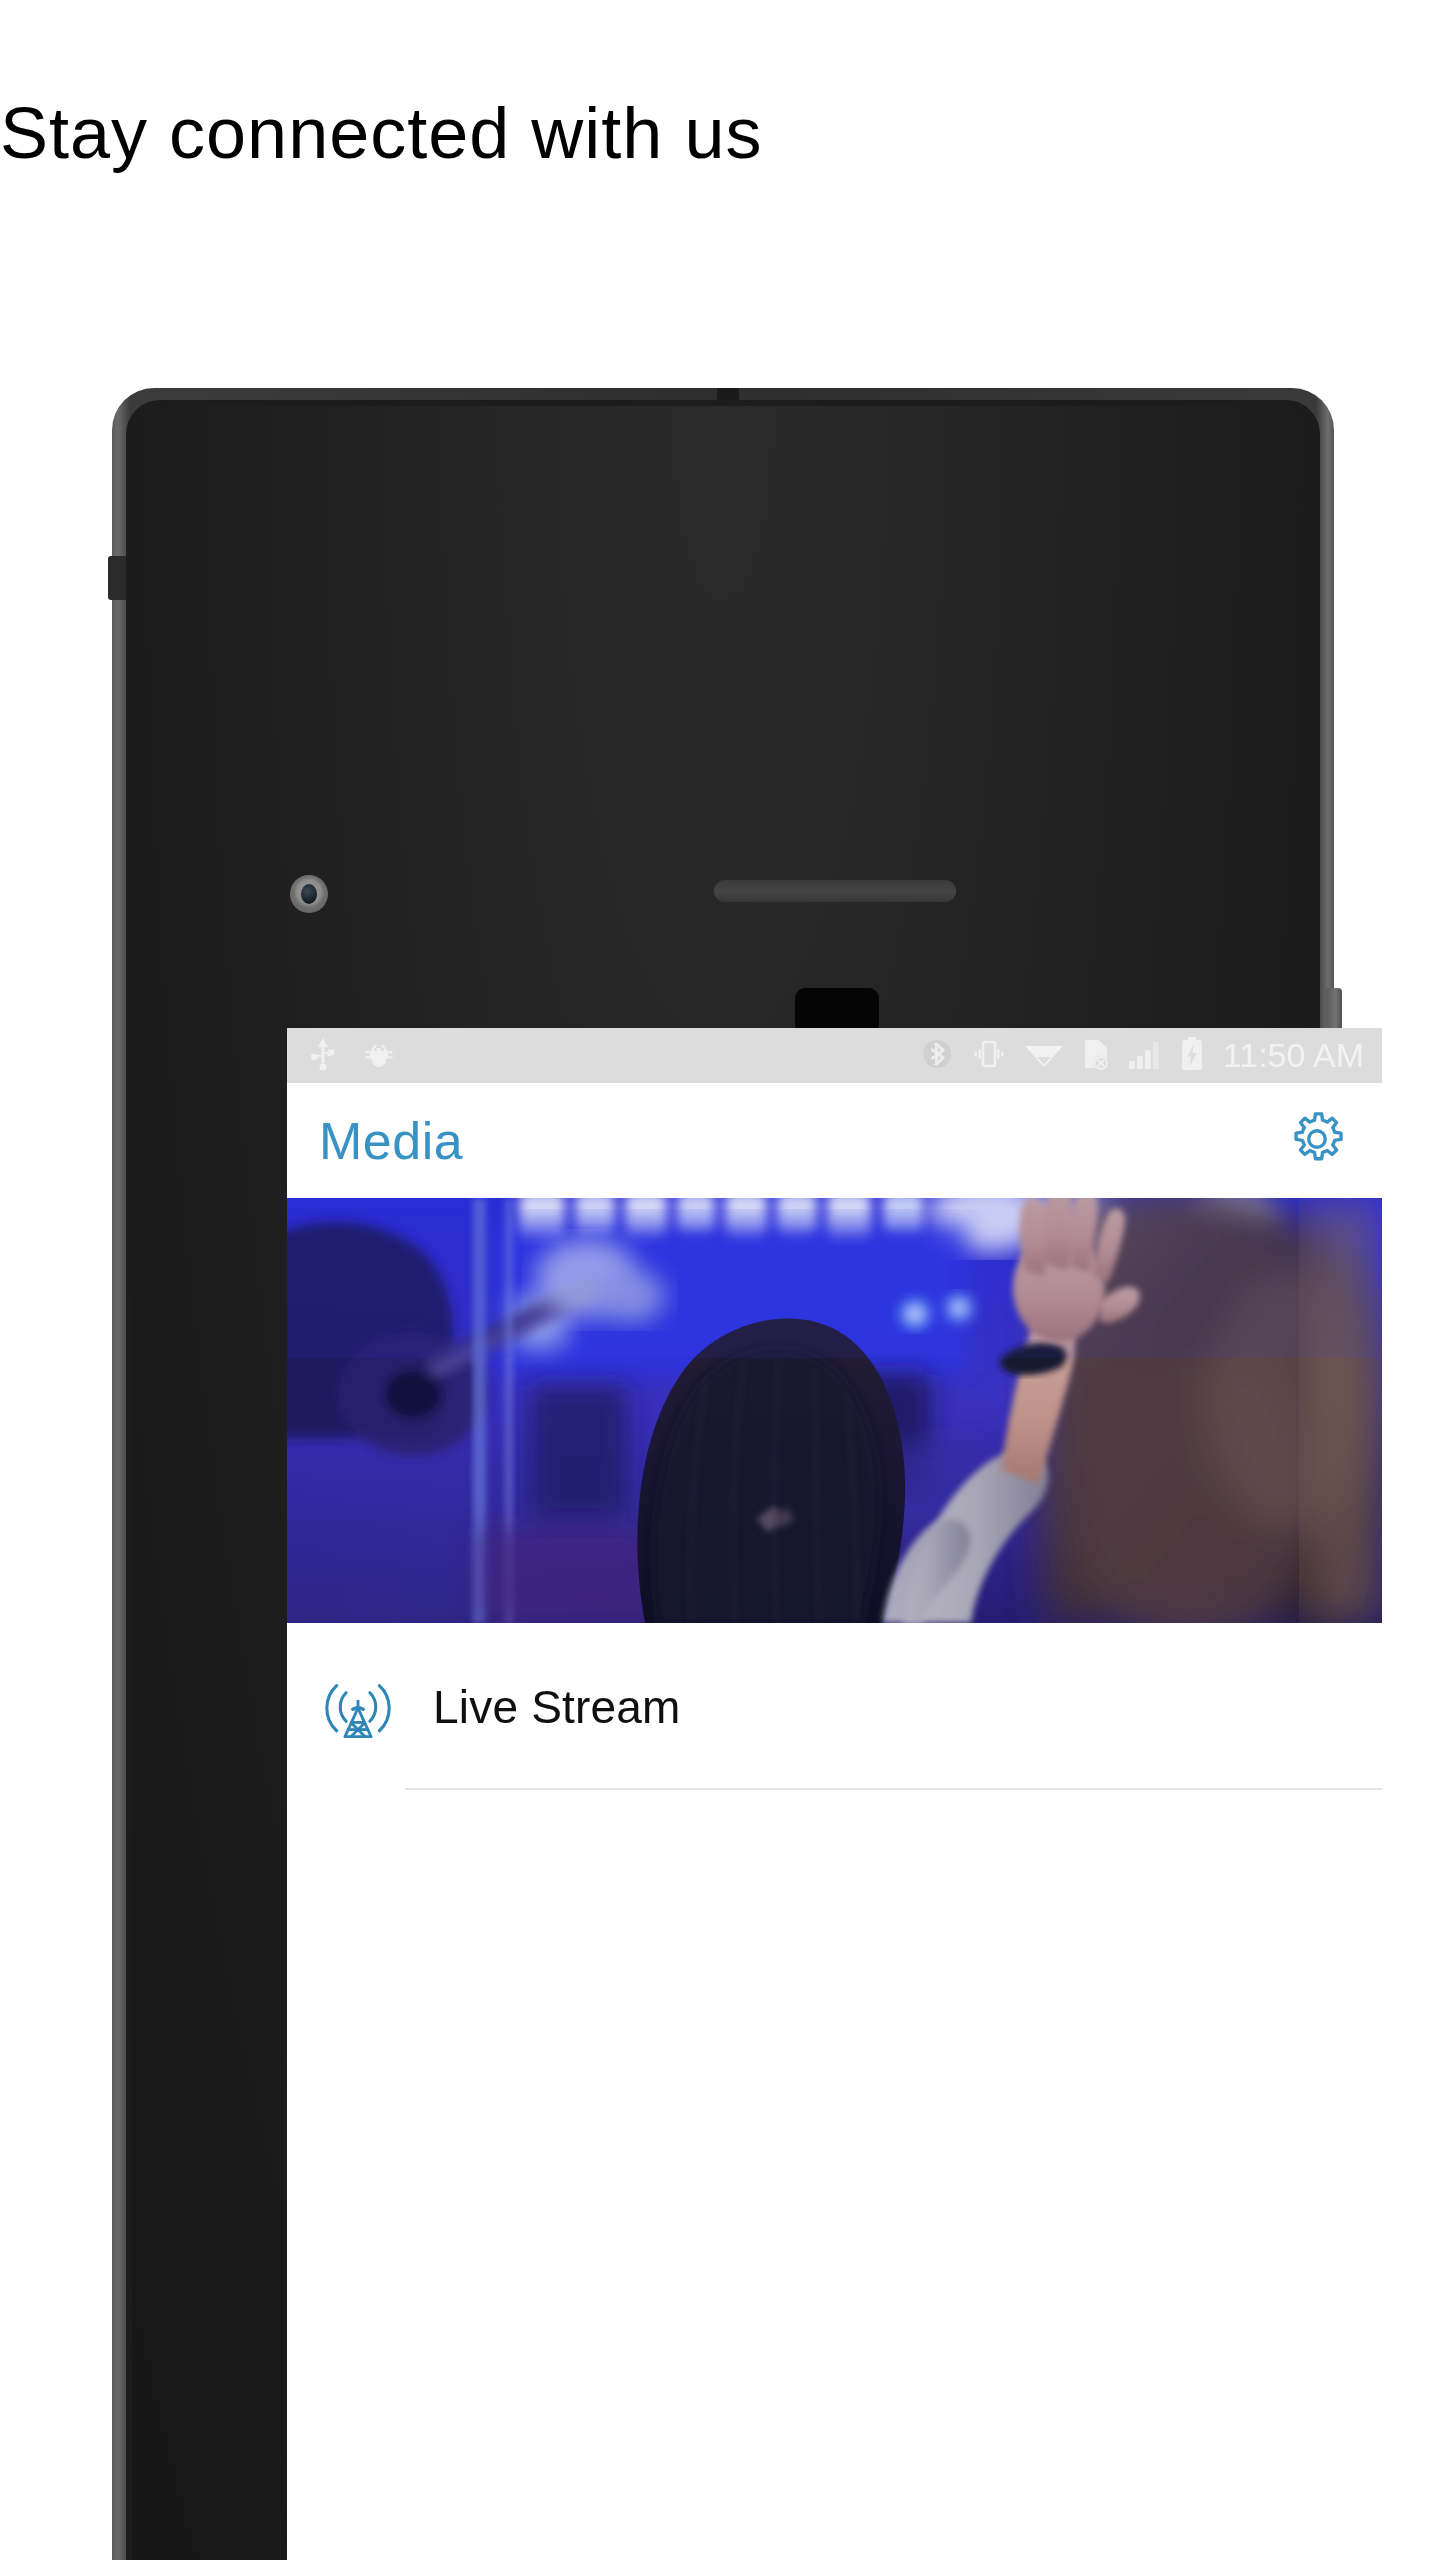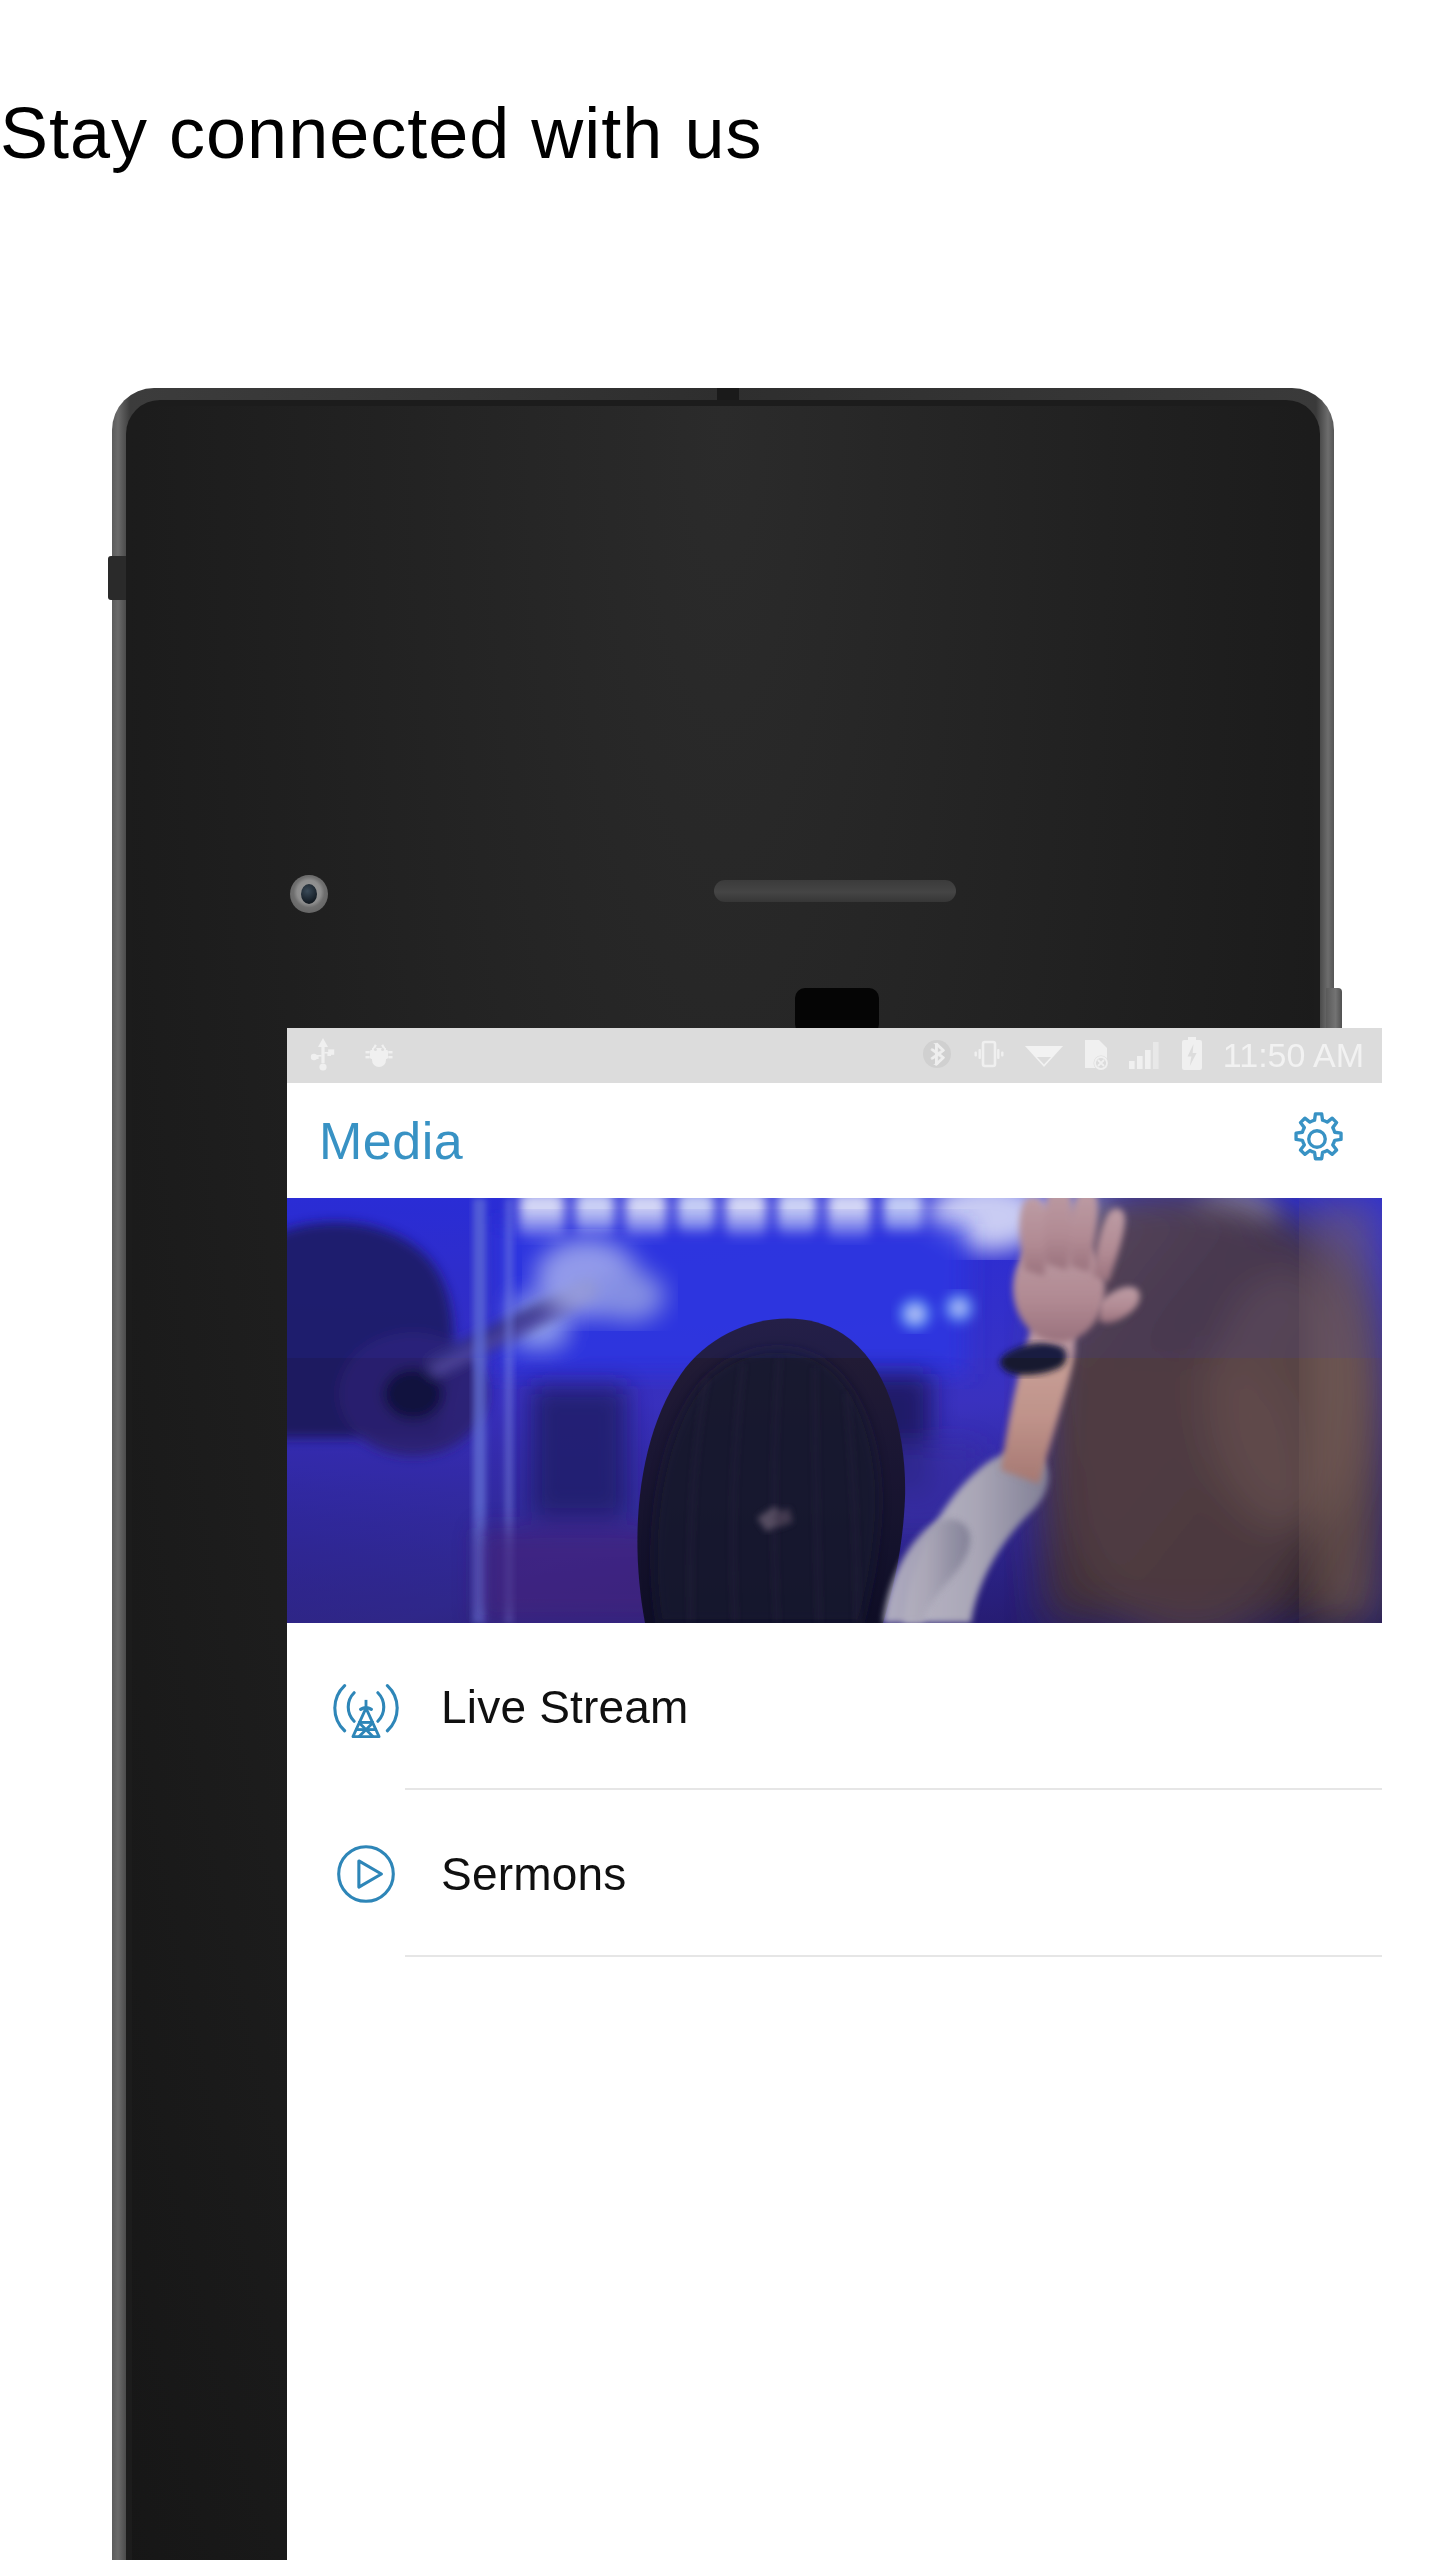"Live Stream" .menu-row { padding-left: 36px -> 28px }
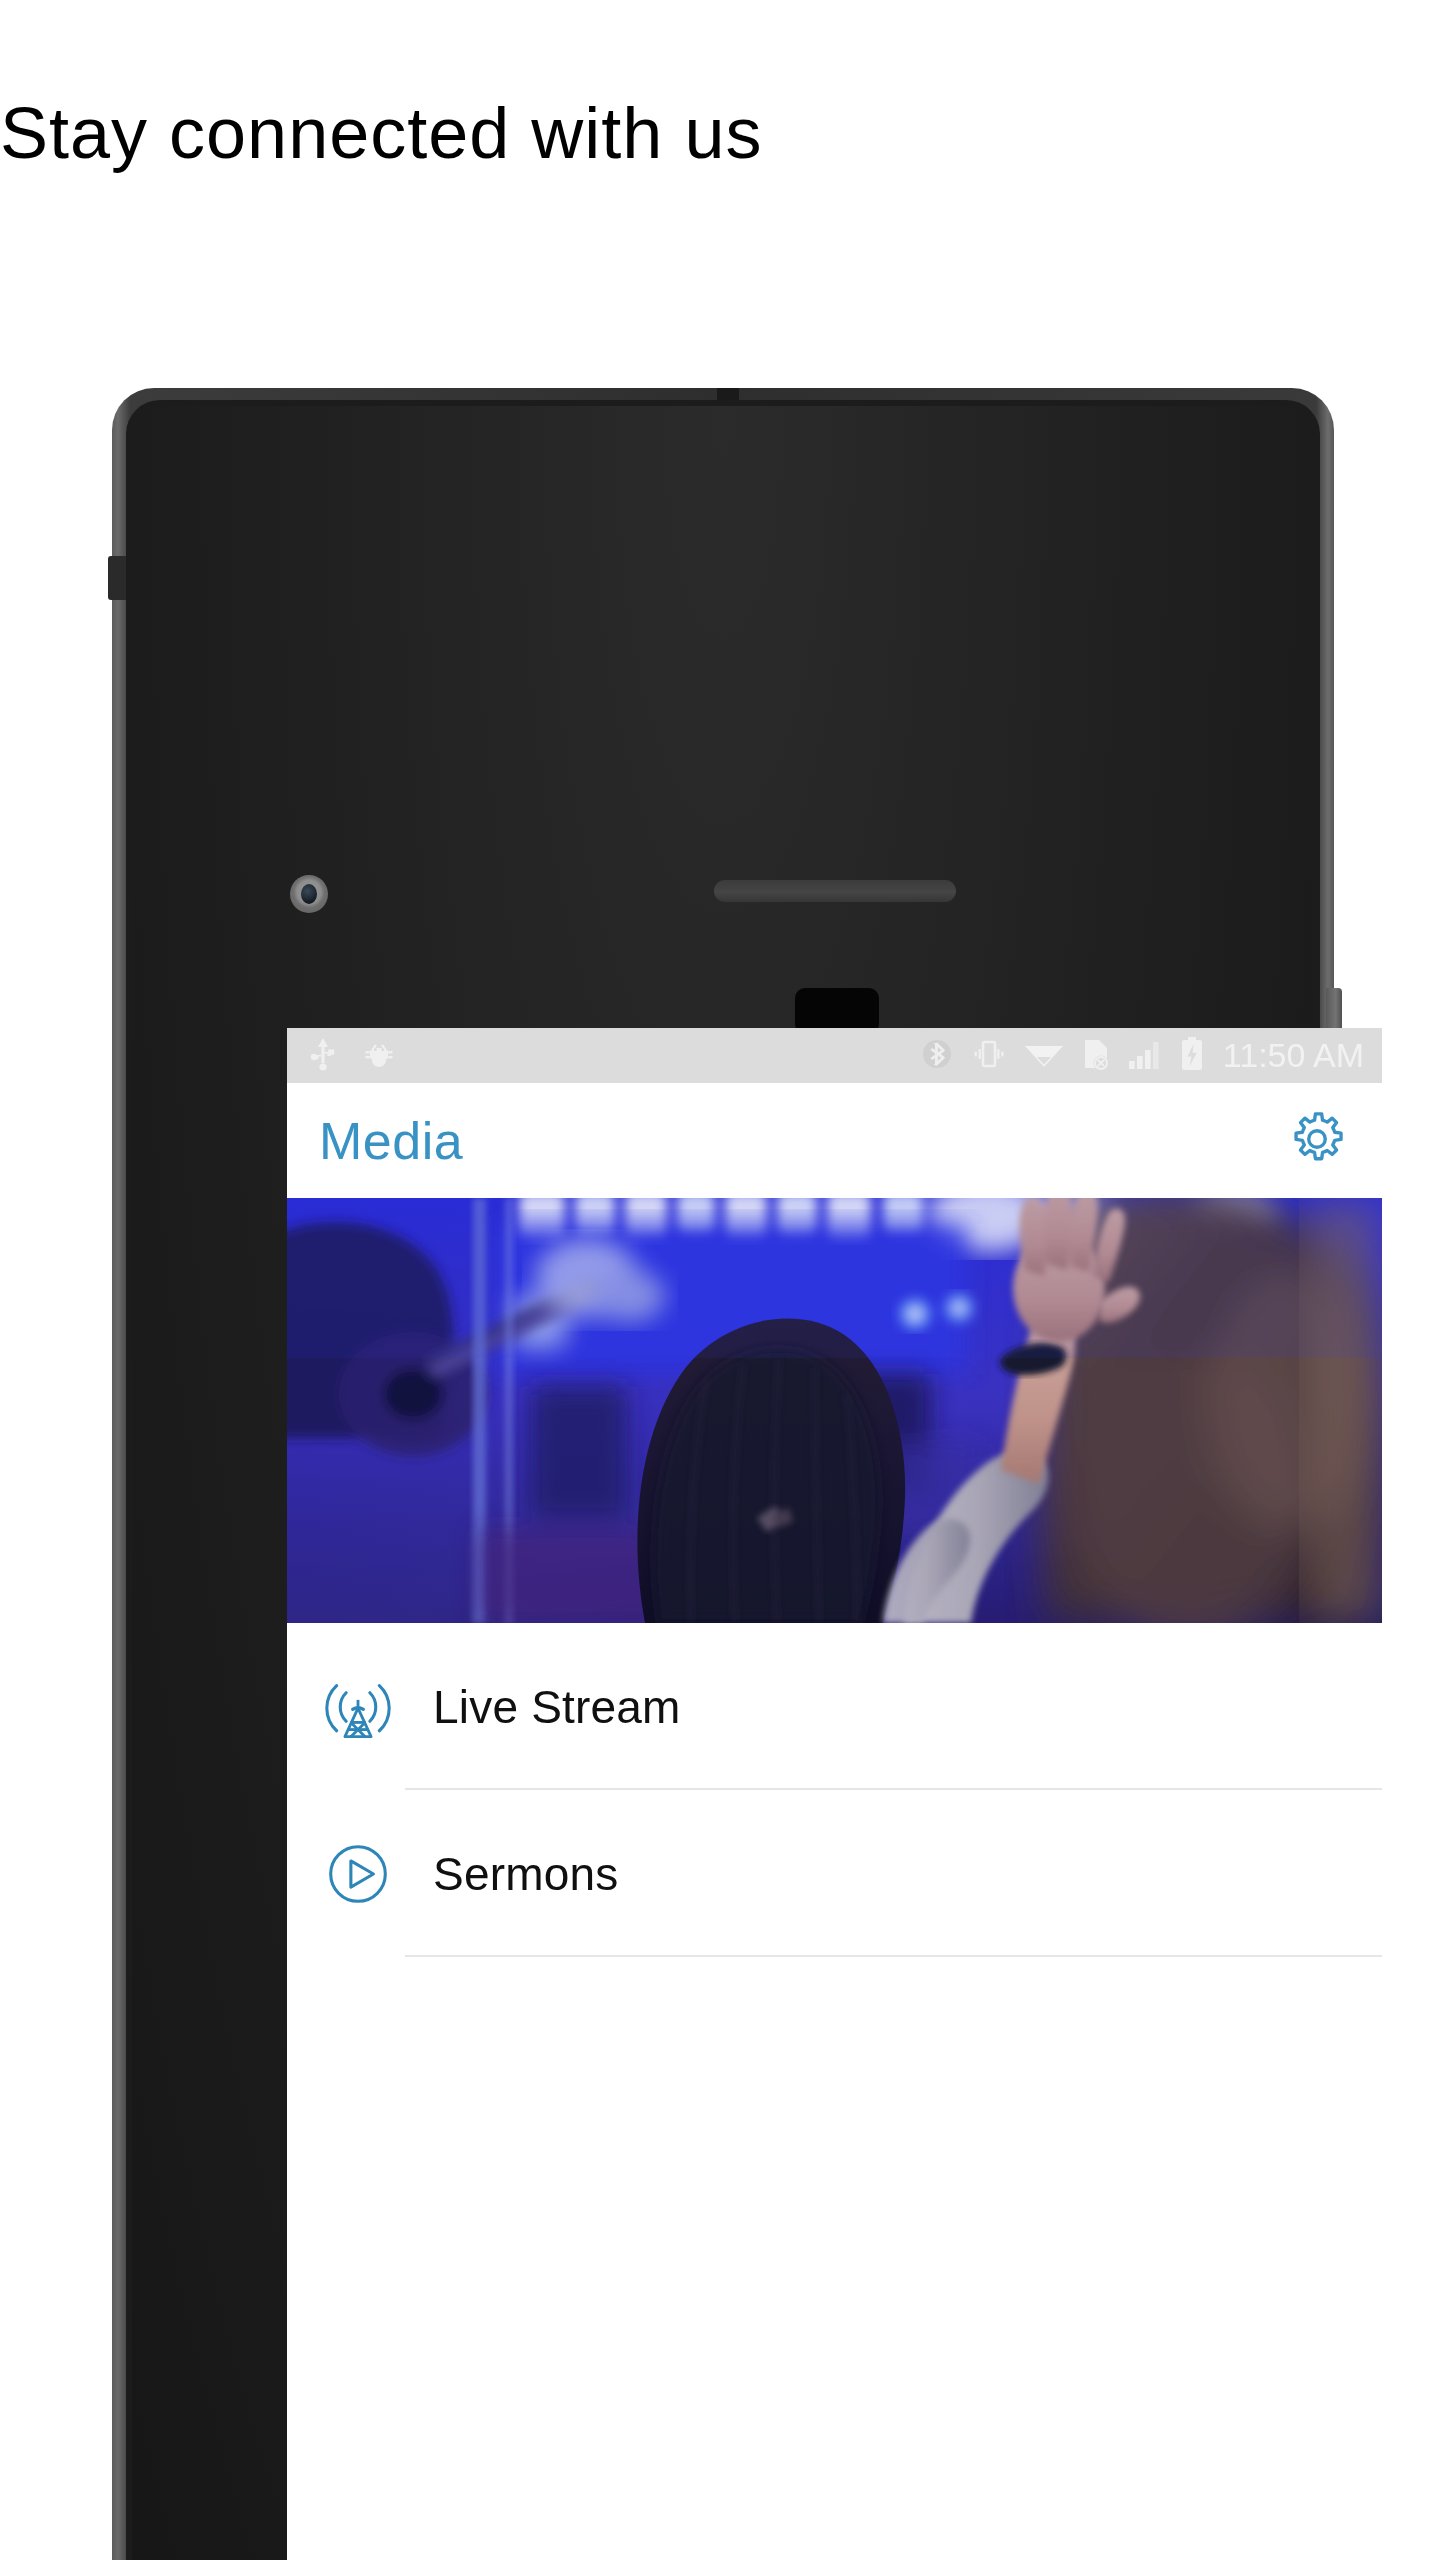"Sermons" div.menu-row { html: <div> <span> <svg> <circle></circle> <path></path> </svg> </span> <span>Sermons</span> <span></span> </div> -> none }
